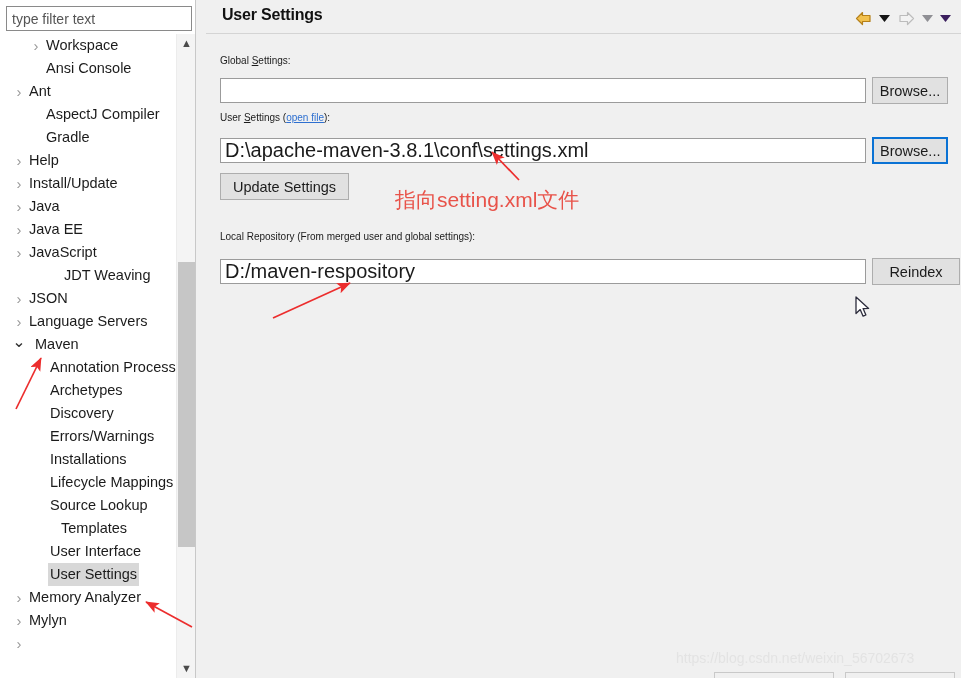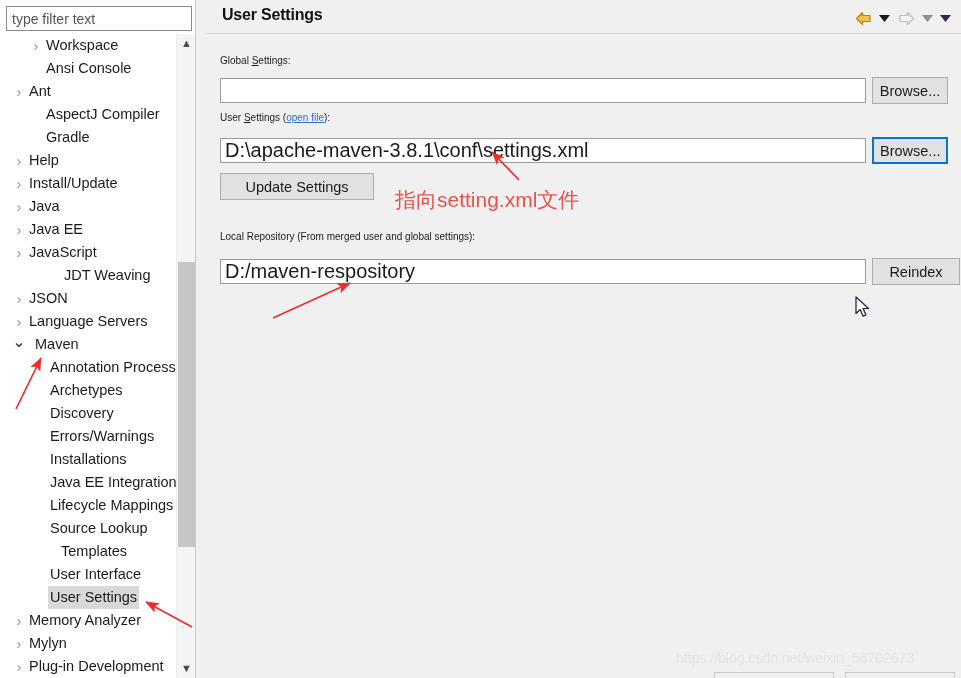"Update Settings" button.push-btn { width: 154px -> 129px }
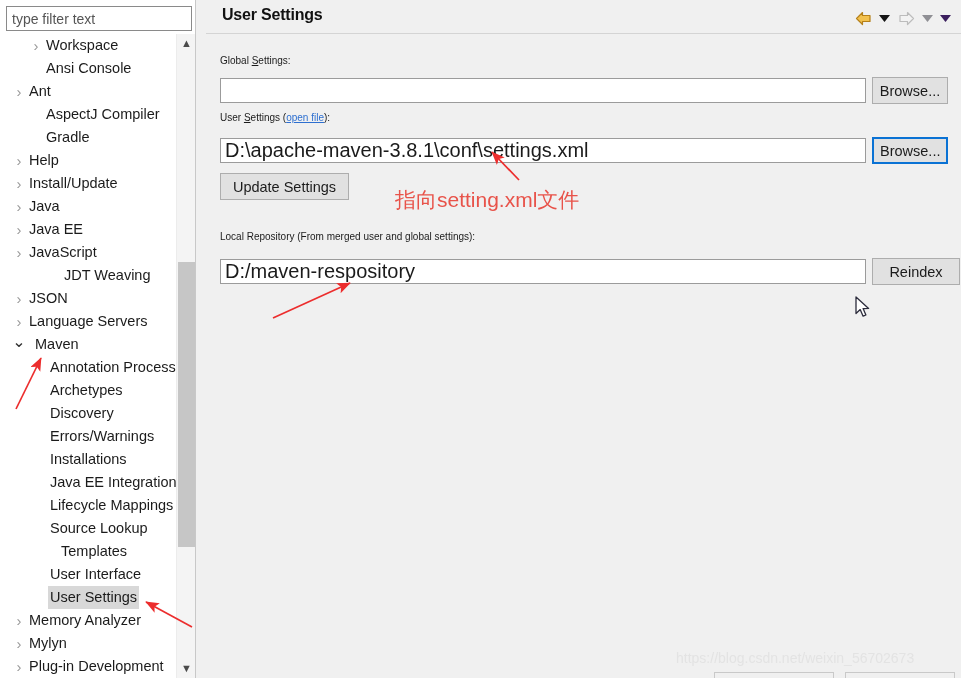"Java EE Integration" div.tree-row { html: <div> <span>Java EE Integration</span> </div> -> none }
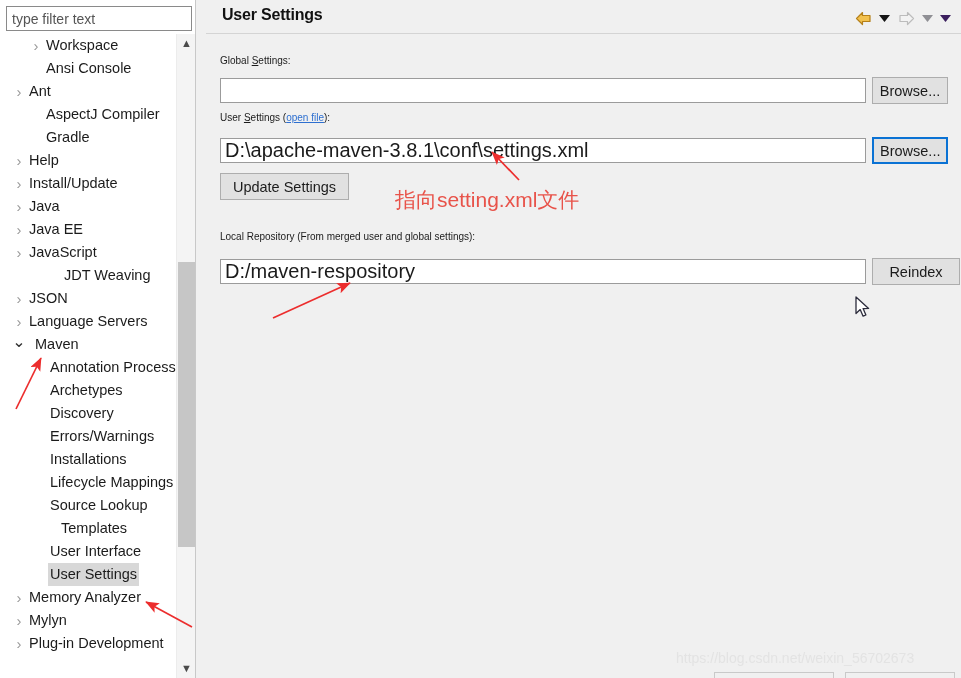"Plug-in Development" span.tlabel { html: <span>Plug-in Development</span> -> none }
